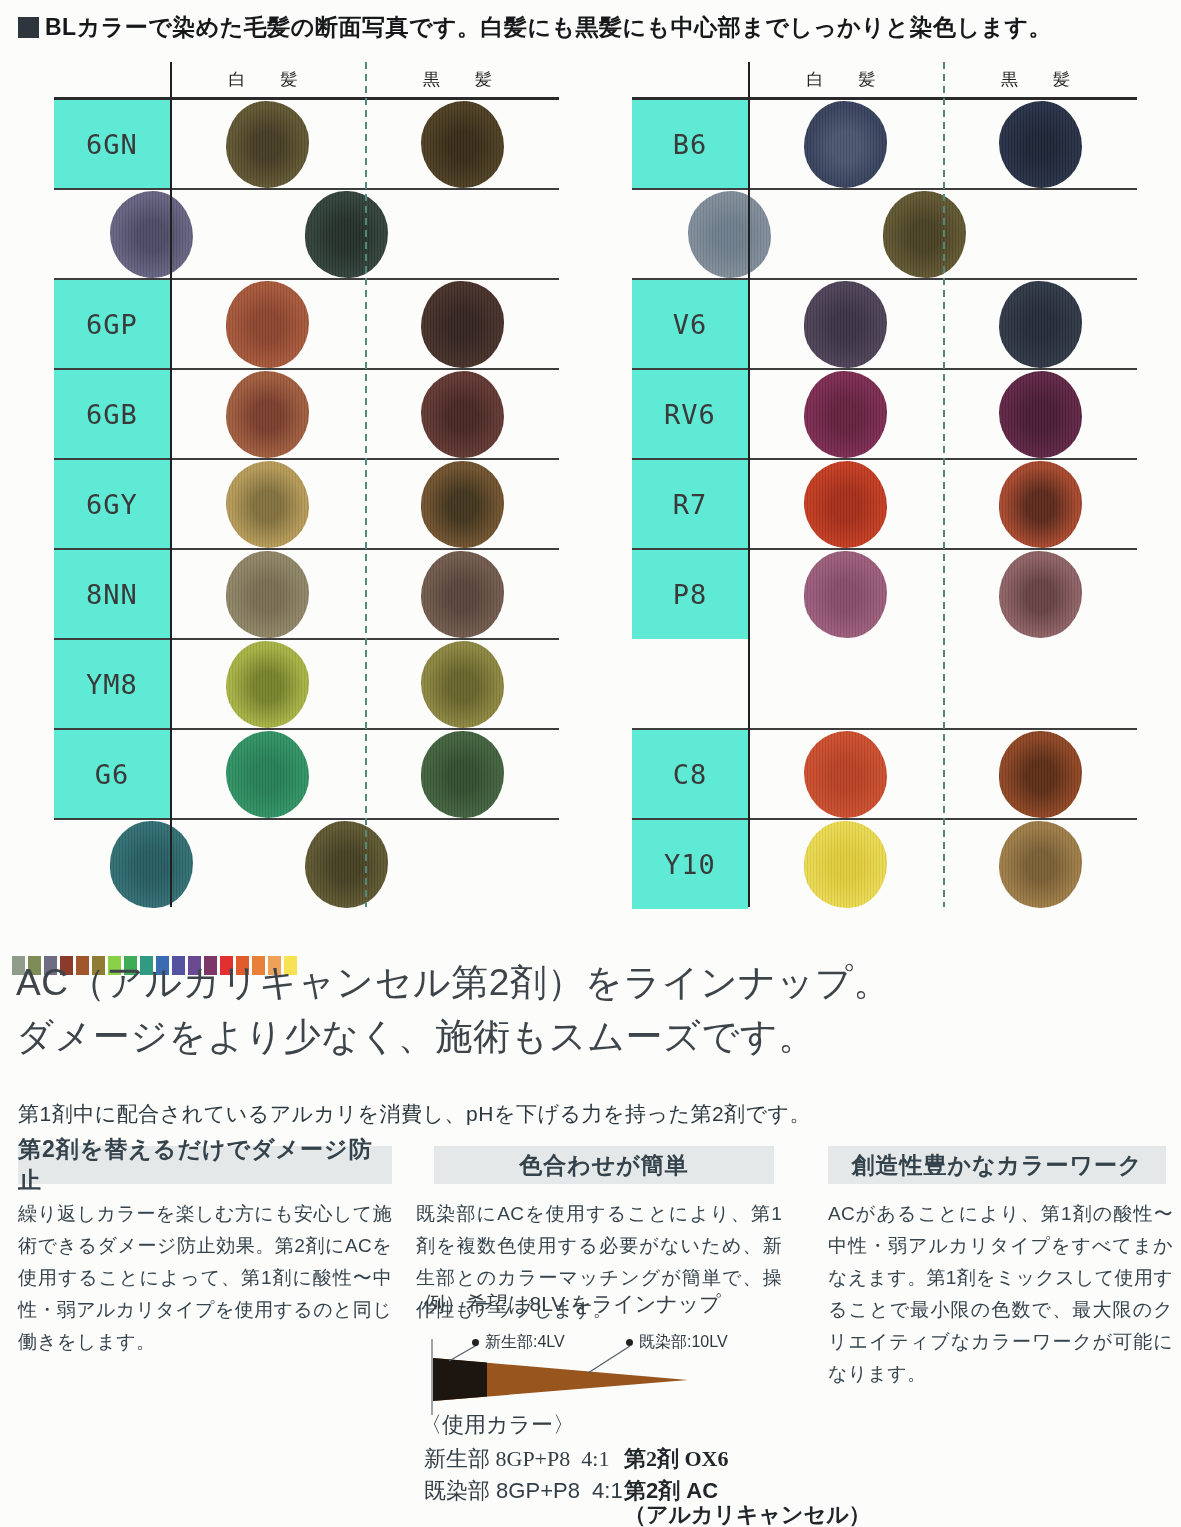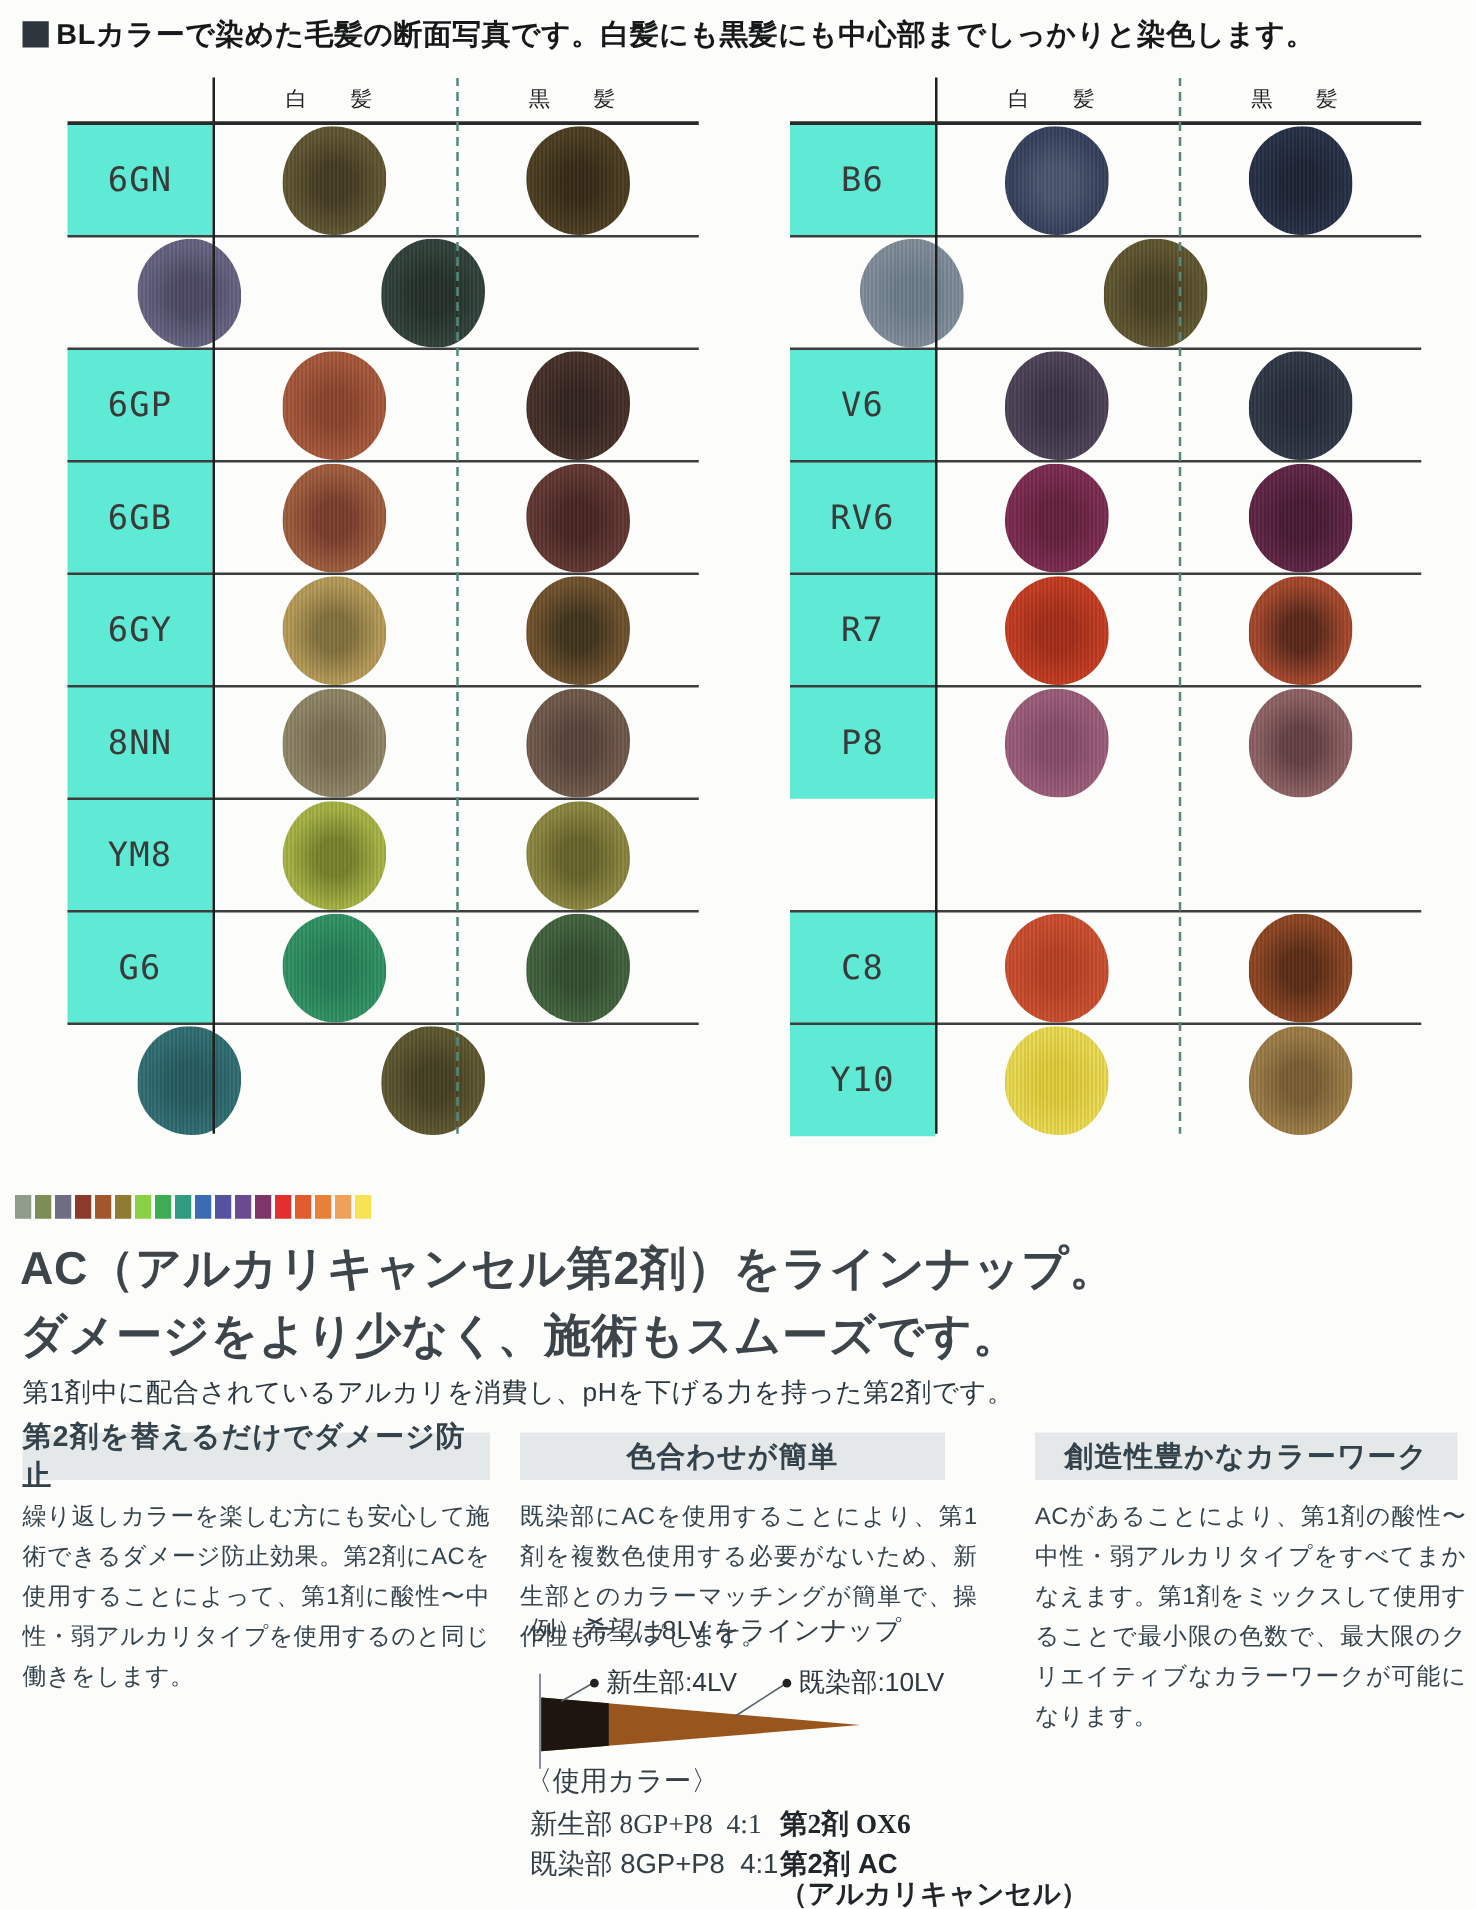"AC（アルカリキャンセル第2剤）をラインナップ。" .ac-heading { font-weight: bold -> normal; top: 988px -> 956px }
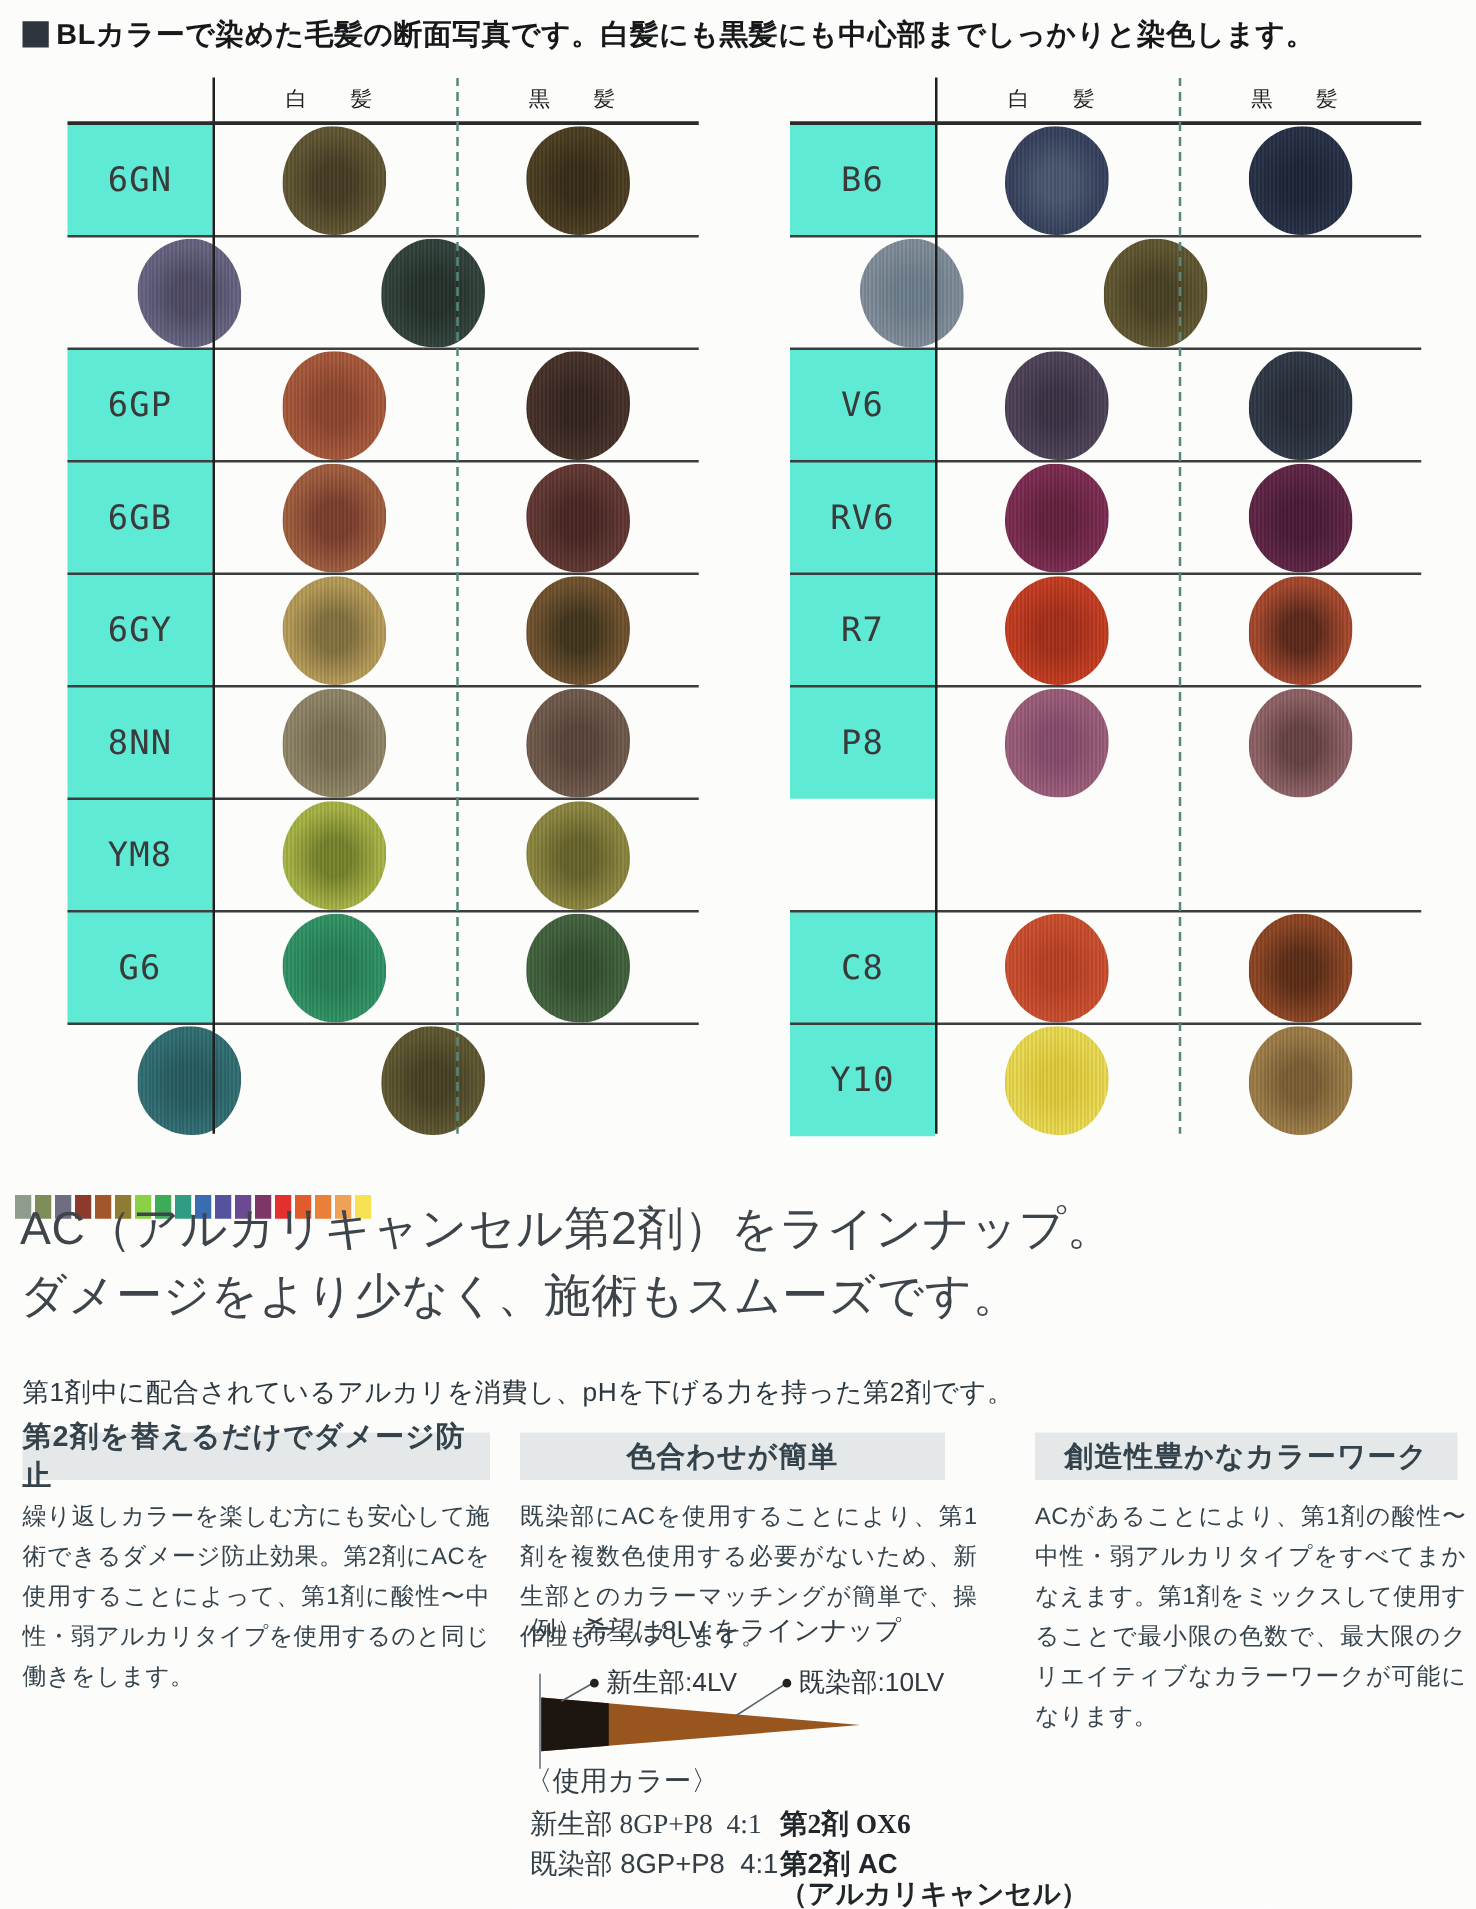"色合わせが簡単" div.feat-hdr { left: 416px -> 434px }
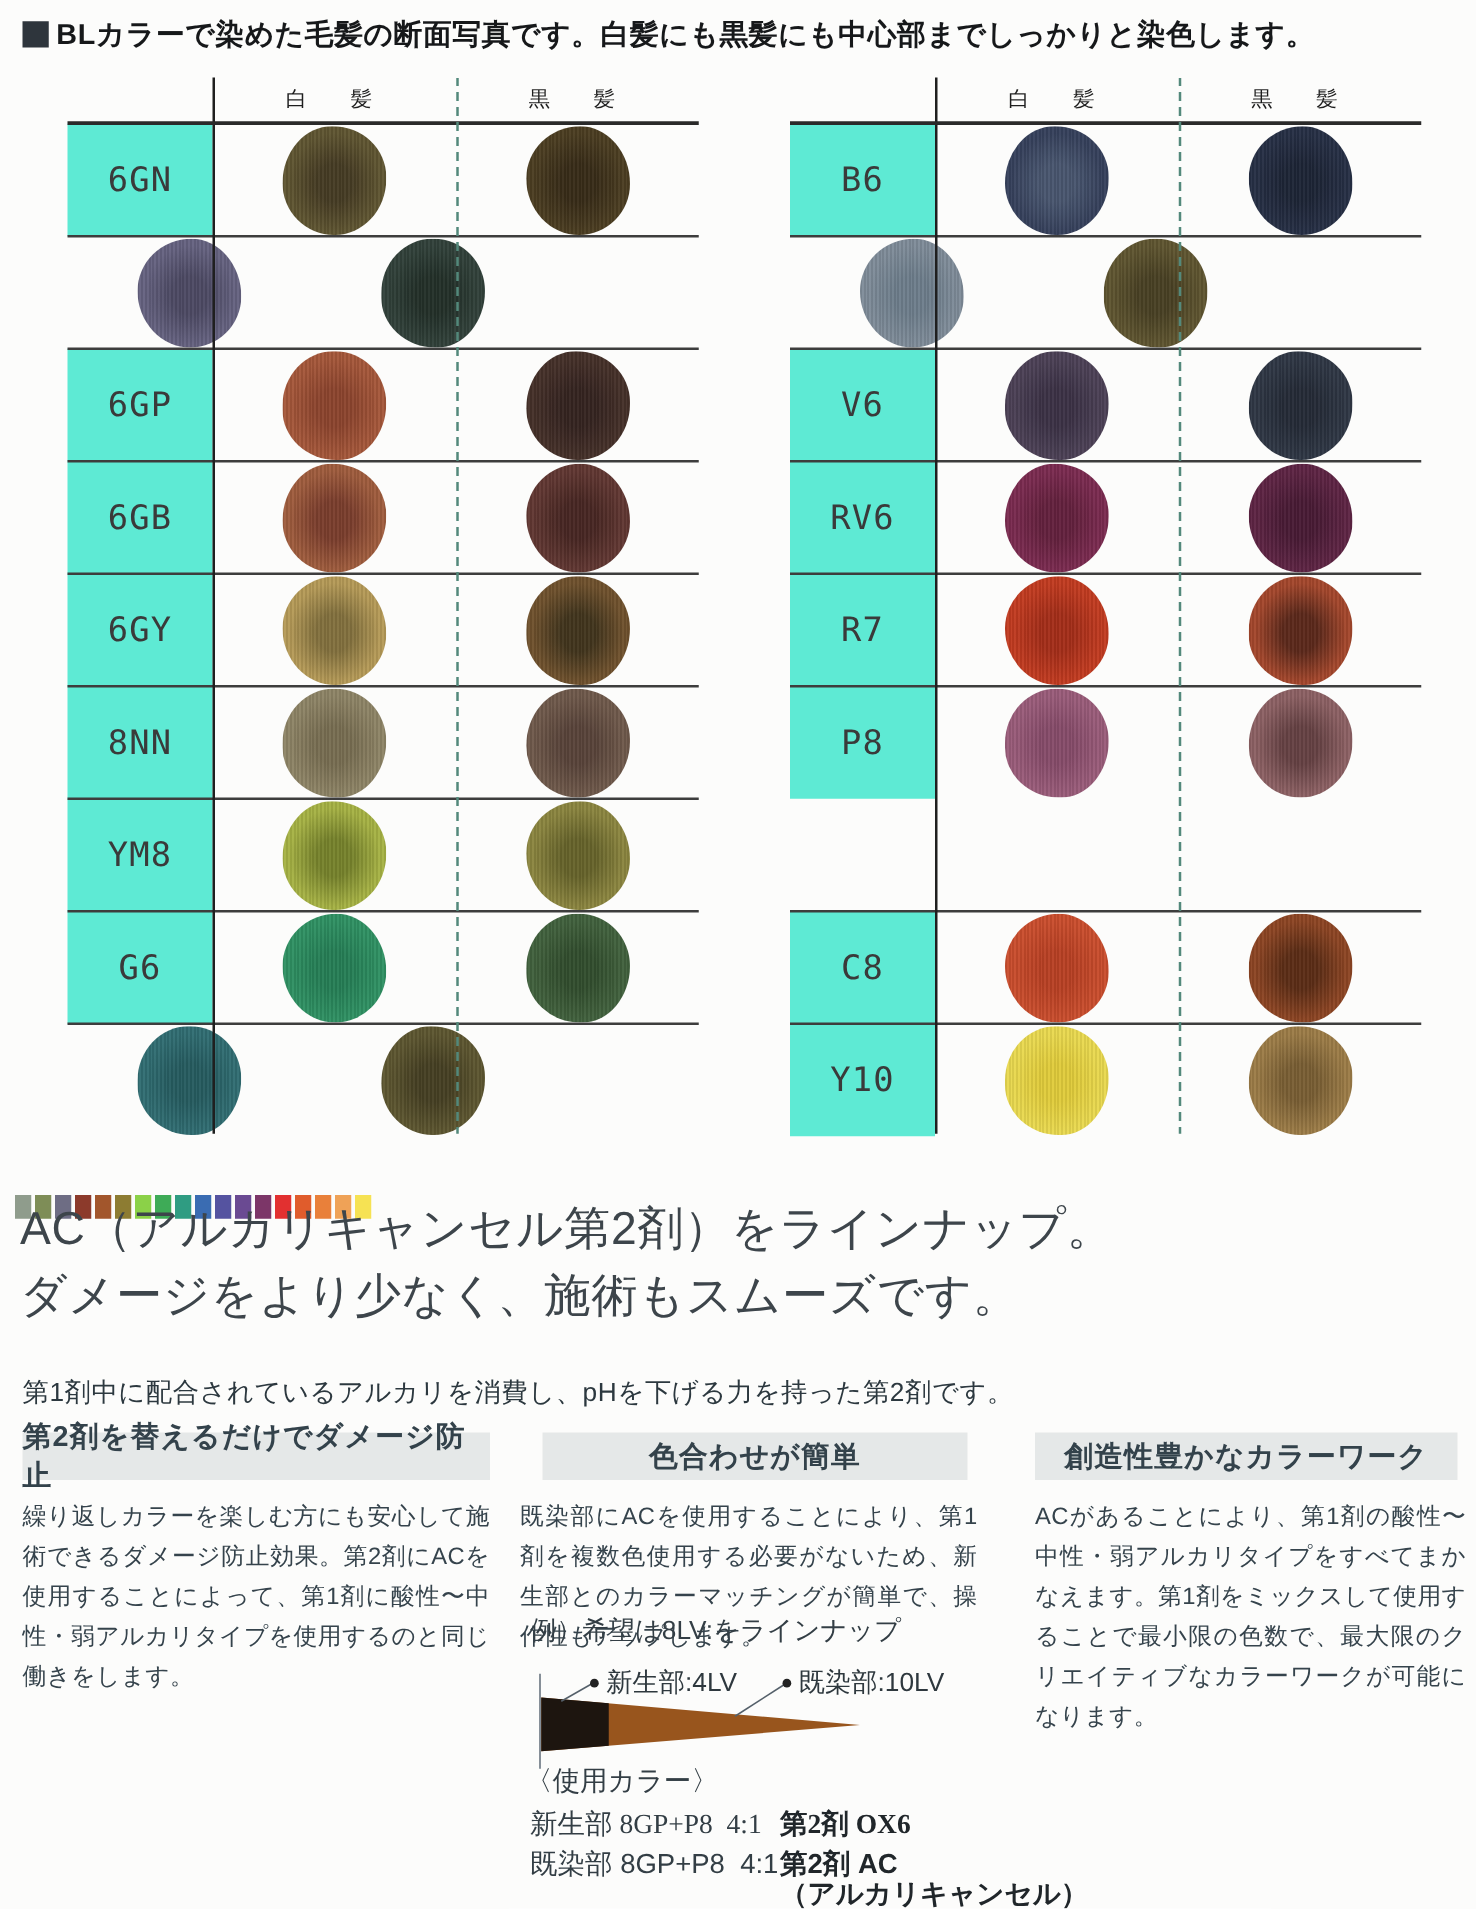"新生部:4LV" .callout { font-size: 21px -> 16px }
